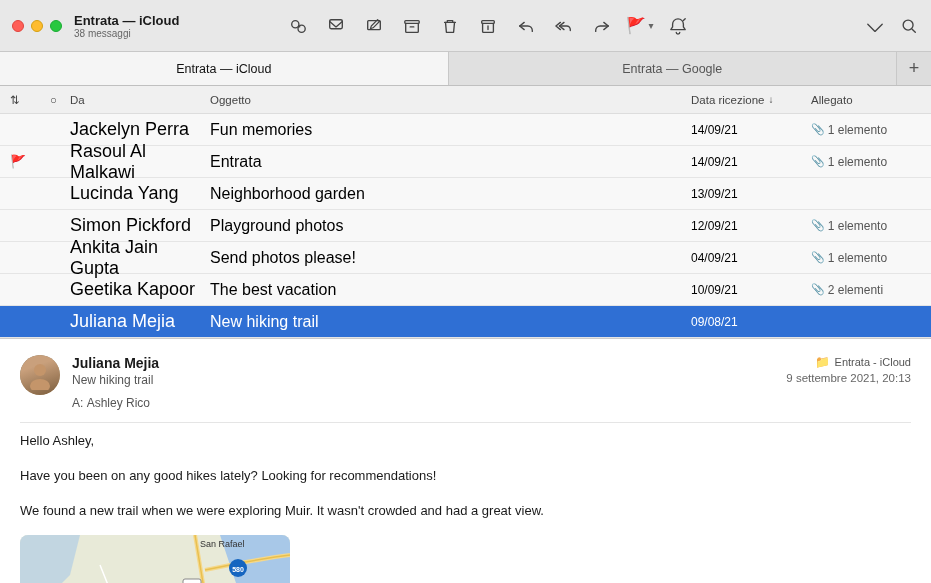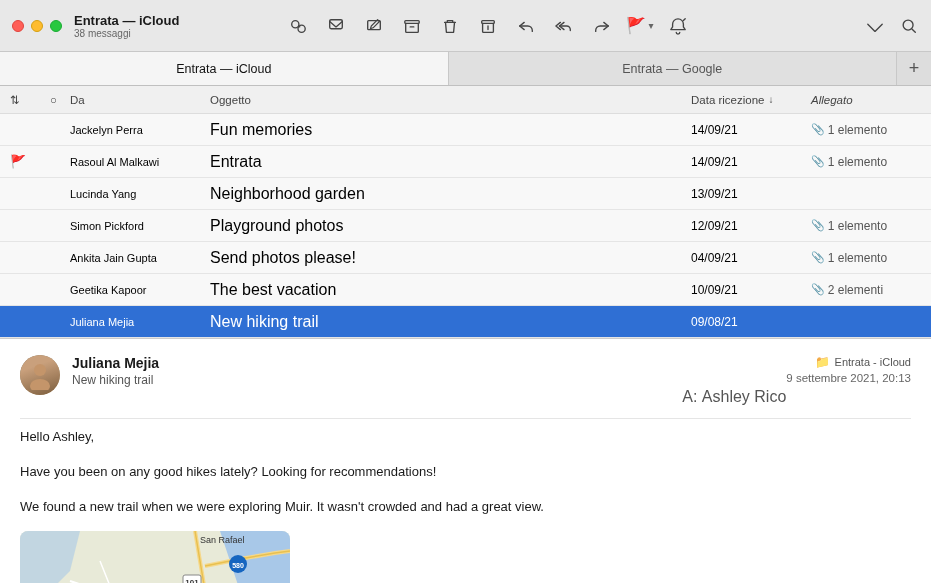"Allegato" .col-attach { font-style: italic -> none }
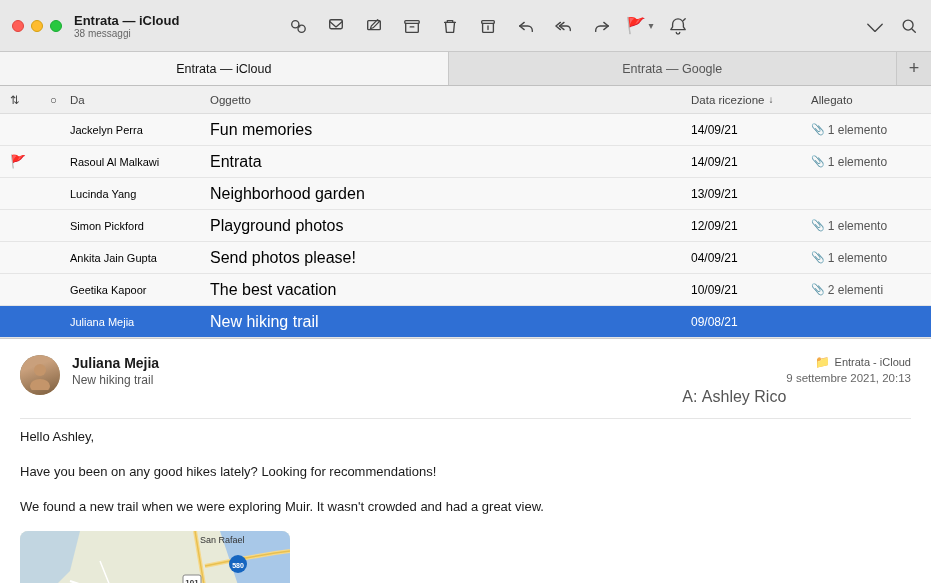"Jackelyn Perra" .email-row .from-cell { font-size: 11px -> 18px }
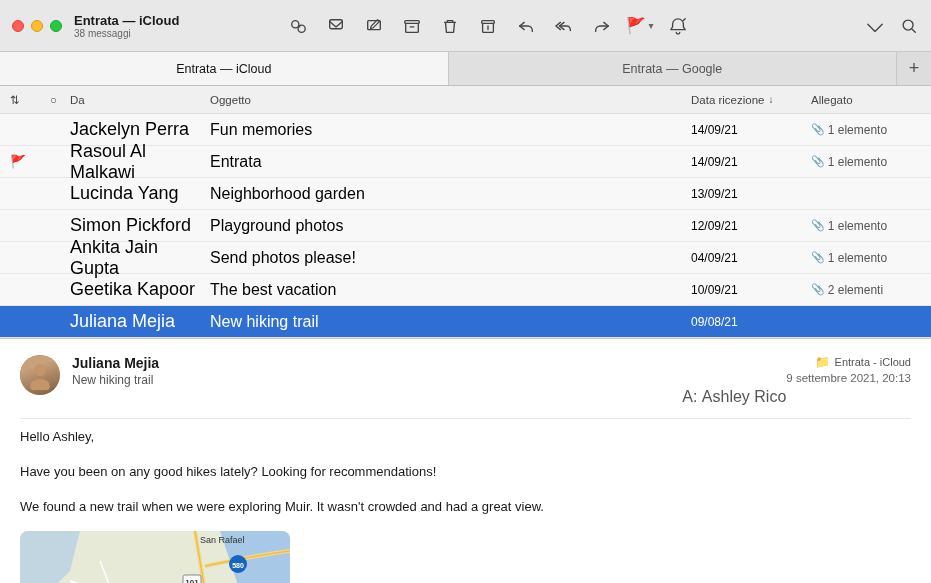"A: Ashley Rico" .to-line { font-size: 16px -> 12px; margin-top: 1px -> 9px; text-align: right -> none }
